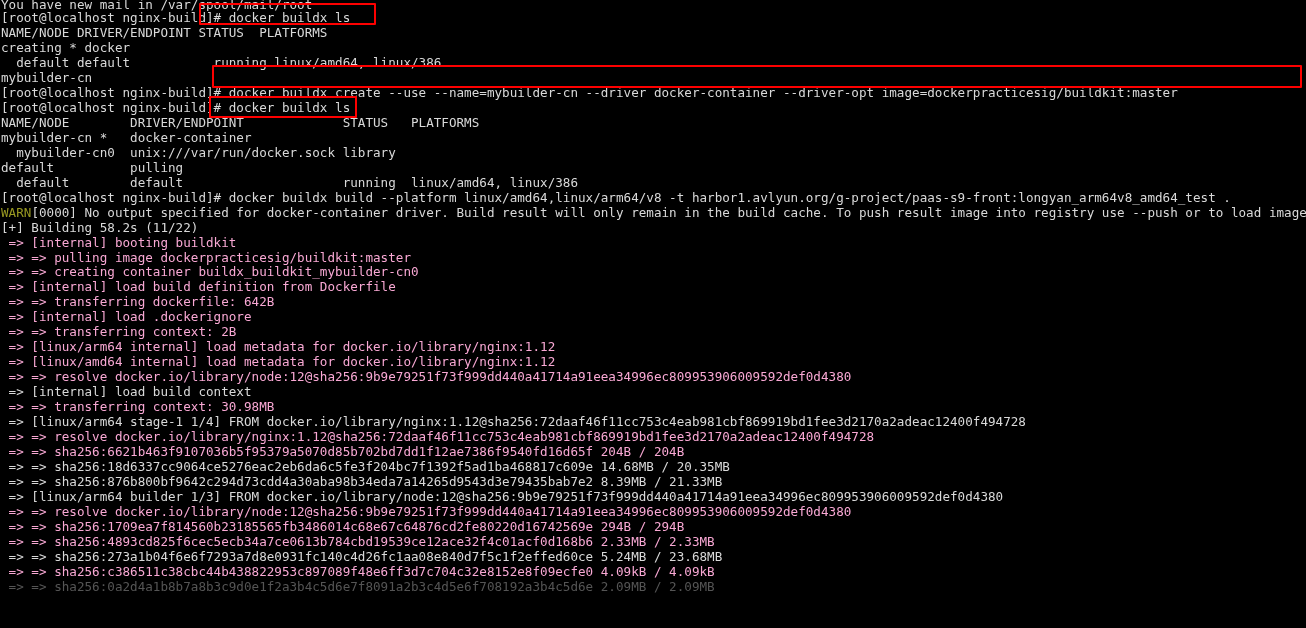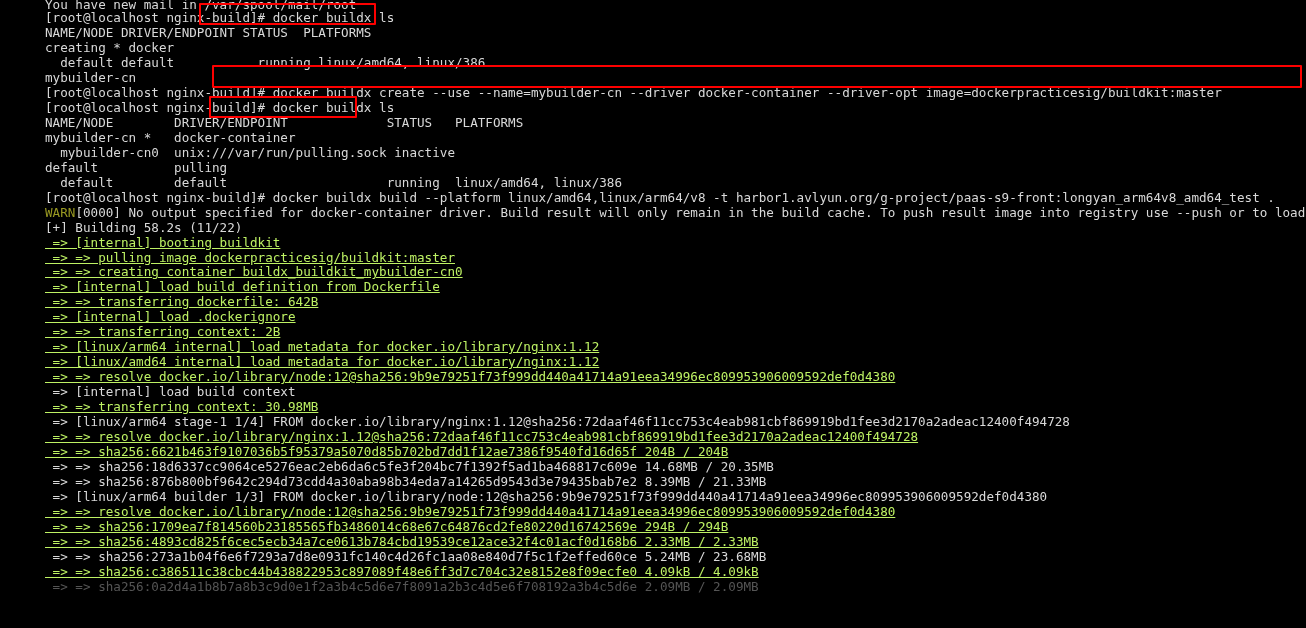"You have new mail in" .tline { margin-left: 44px -> none }
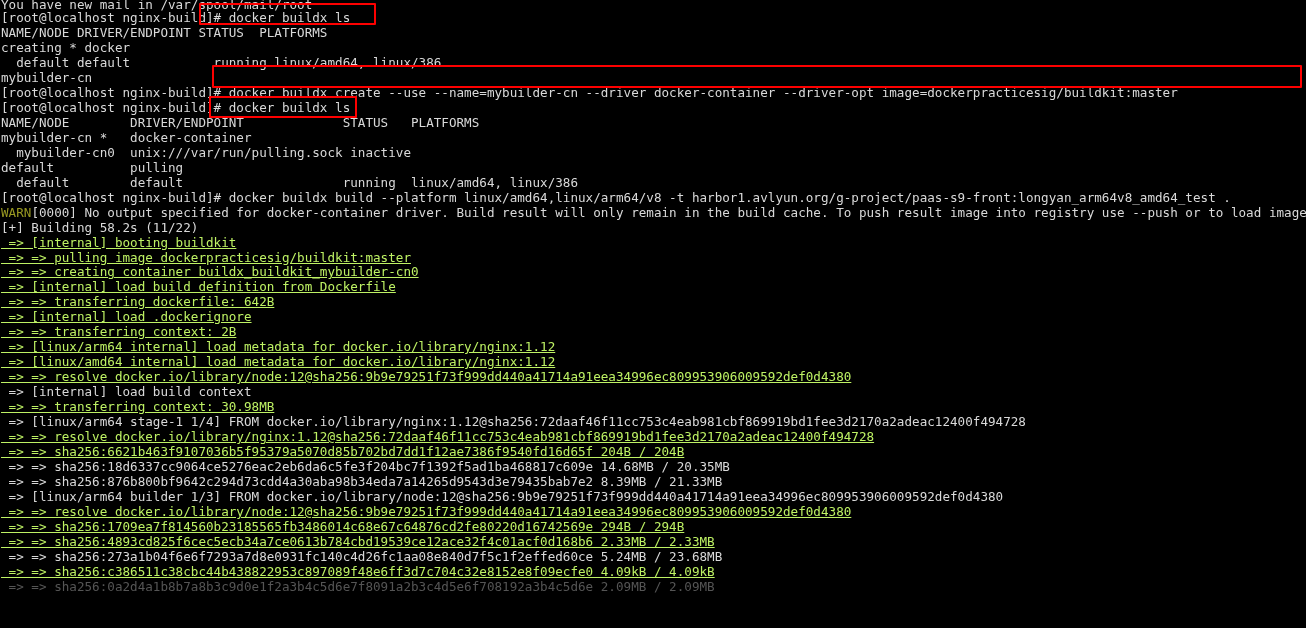"mybuilder-cn0" div.tline { text: unix:///var/run/pulling.sock inactive -> unix:///var/run/docker.sock library }
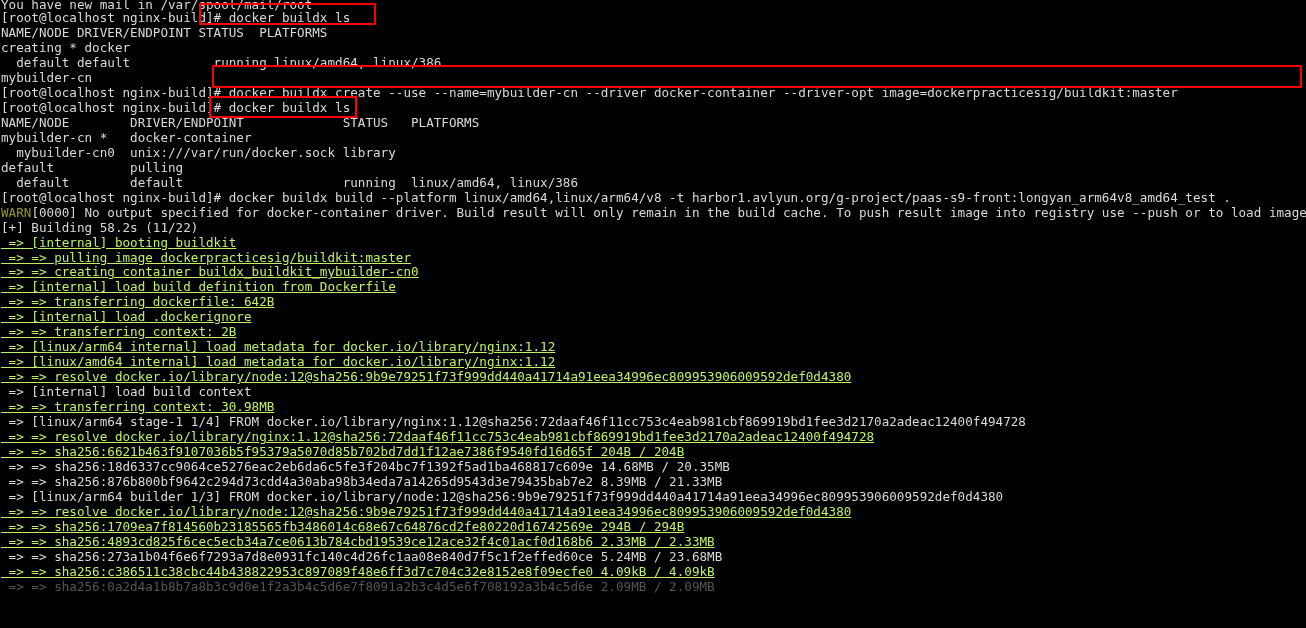"=> [internal] booting buildkit" .c-blue { color: #bef264 -> #f9a8d4; text-decoration: underline -> none }
